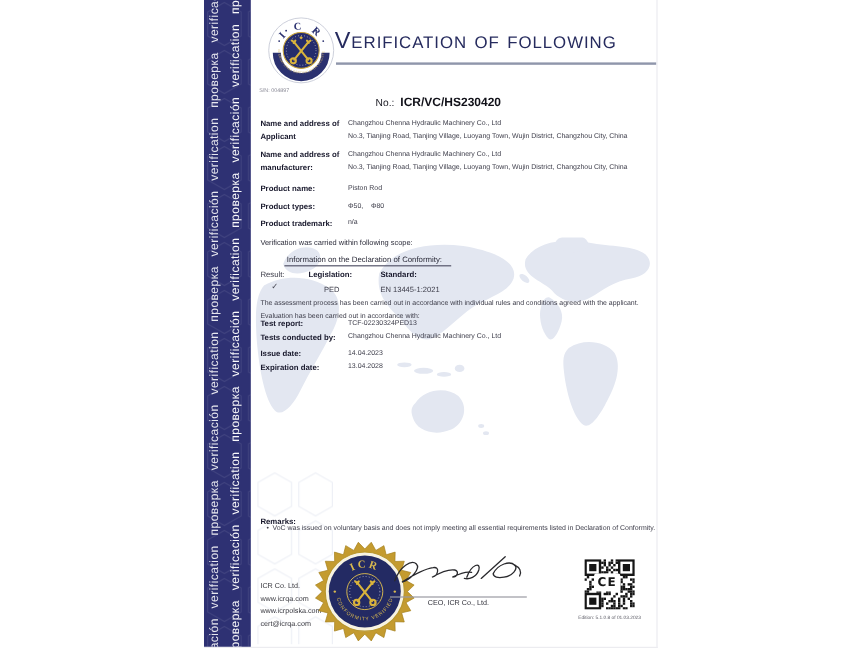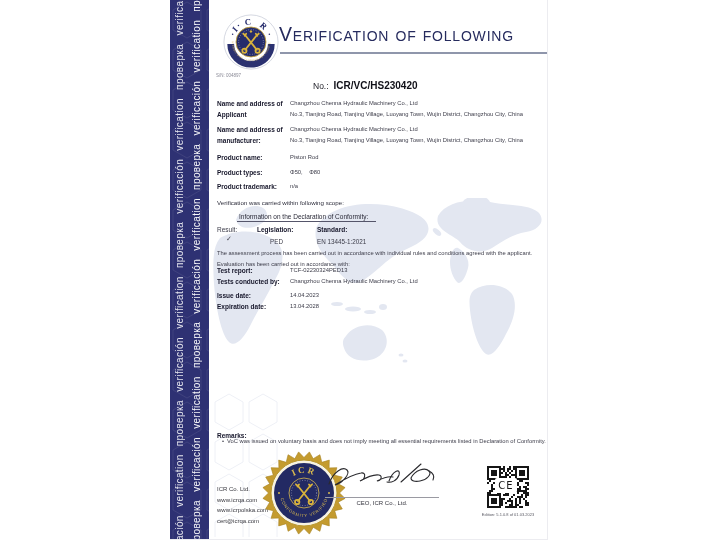"CE" .ce-mark { font-weight: normal -> bold }
